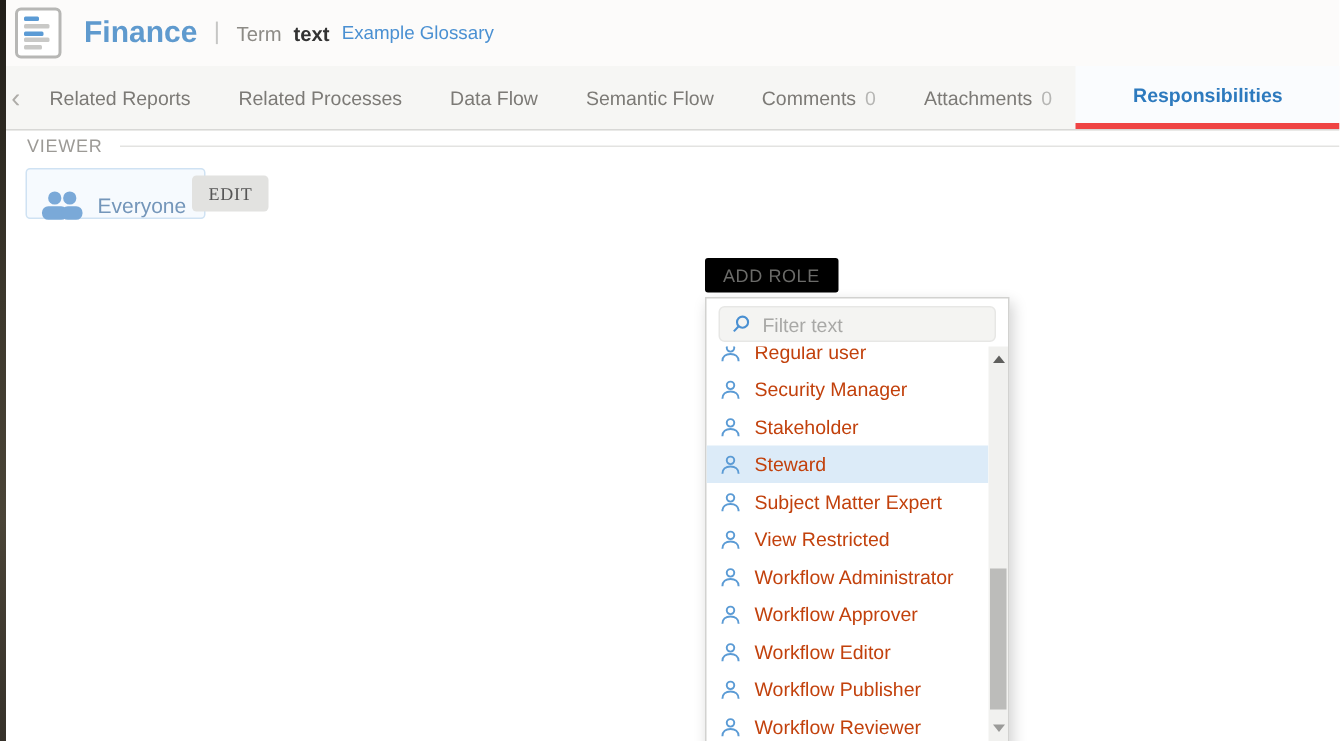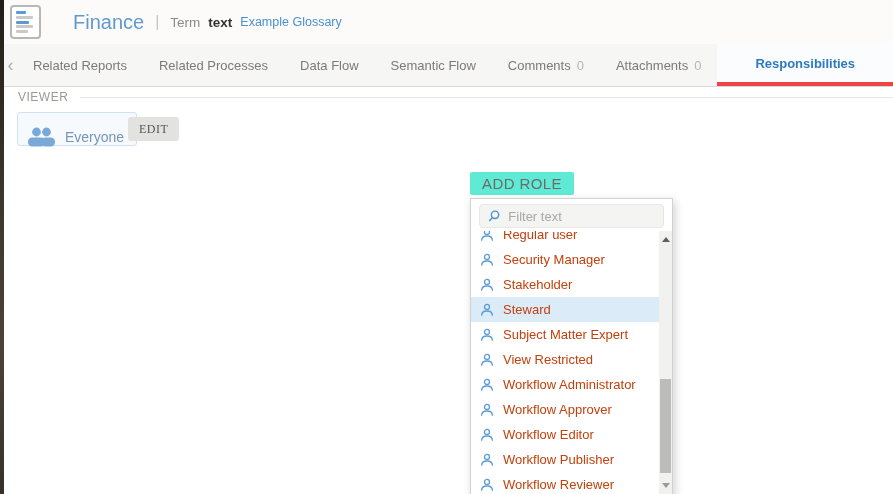"Finance" .page-title { font-weight: 400 -> 700; margin-left: 32px -> 15px }
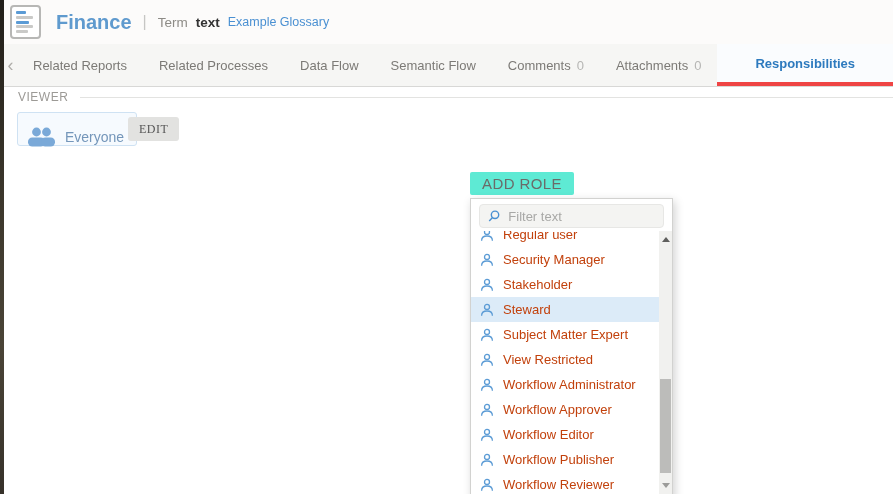"ADD ROLE" .add-role-btn { background: #5eead4 -> #000000; font-size: 15px -> 12px }
